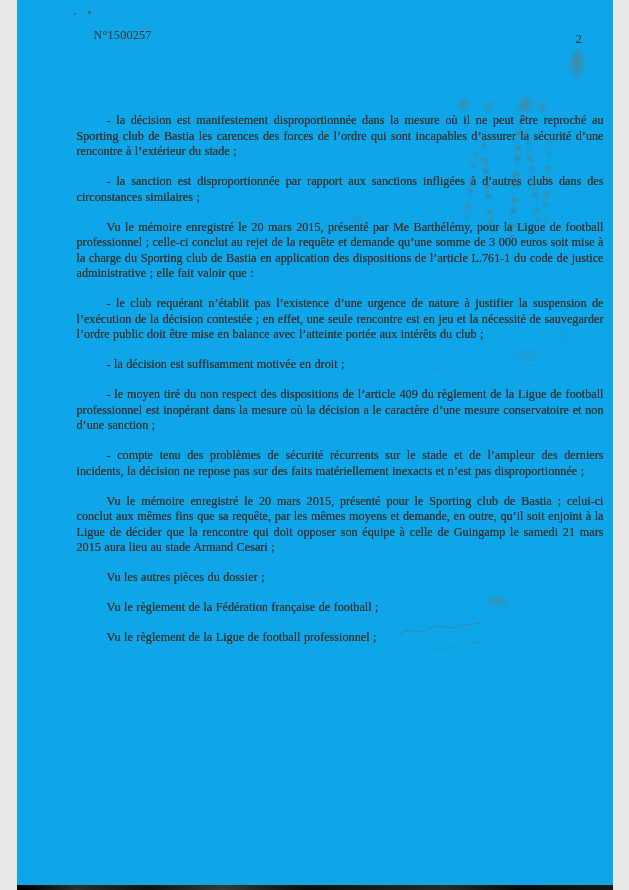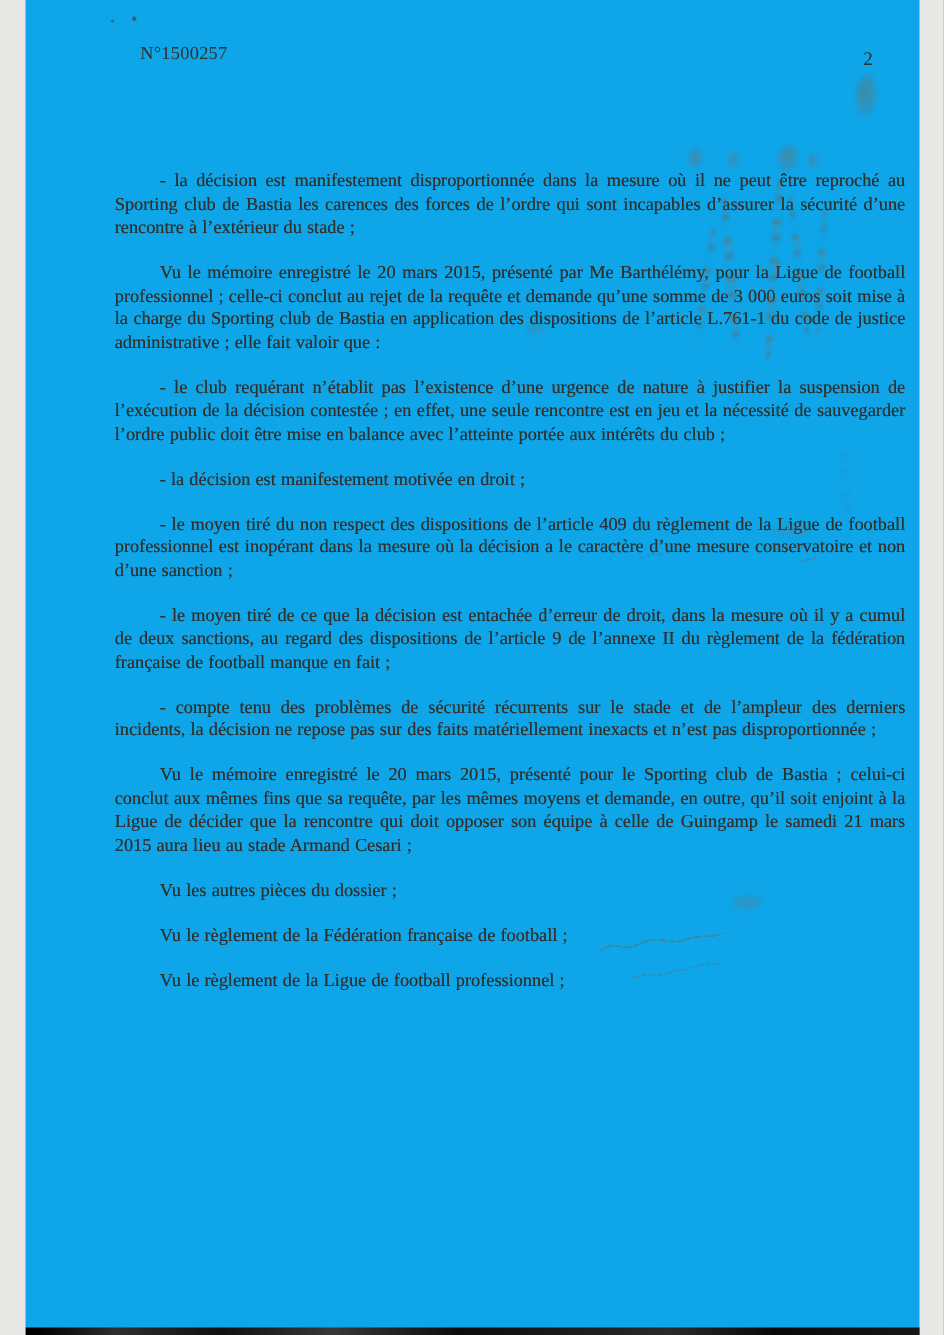"- la sanction est disproportionnée" p { html: none -> <p>- la sanction est disproportionnée par rapport aux sanctions infligées à d’autres clubs dans des circonstances similaires ;</p> }
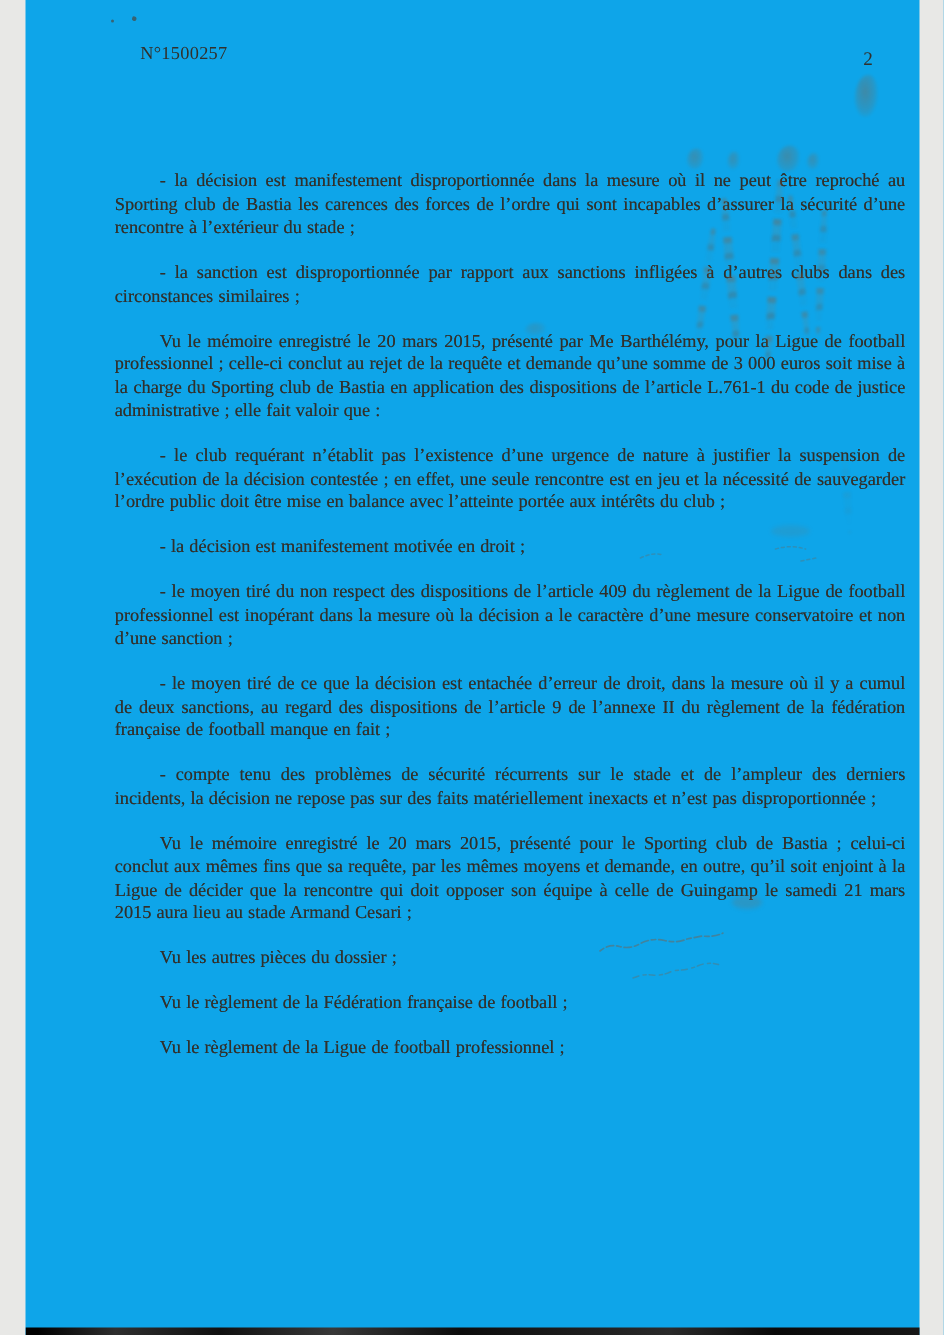"- la décision est manifestement motivée" p { text: manifestement -> suffisamment }
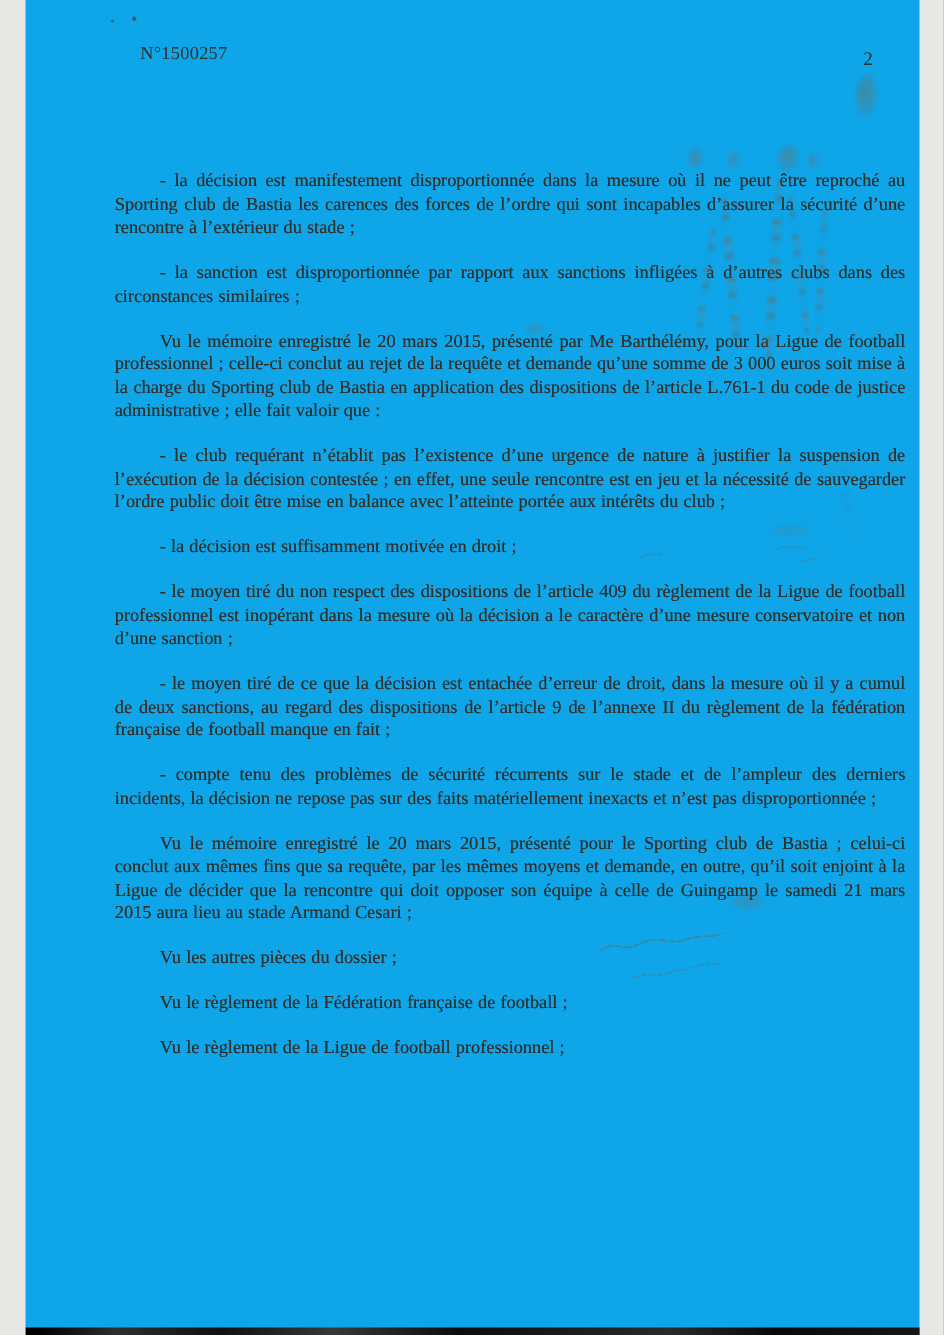"- le moyen tiré de" p { html: <p>- le moyen tiré de ce que la décision est entachée d’erreur de droit, dans la mesure où il y a cumul de deux sanctions, au regard des dispositions de l’article 9 de l’annexe II du règlement de la fédération française de football manque en fait ;</p> -> none }
